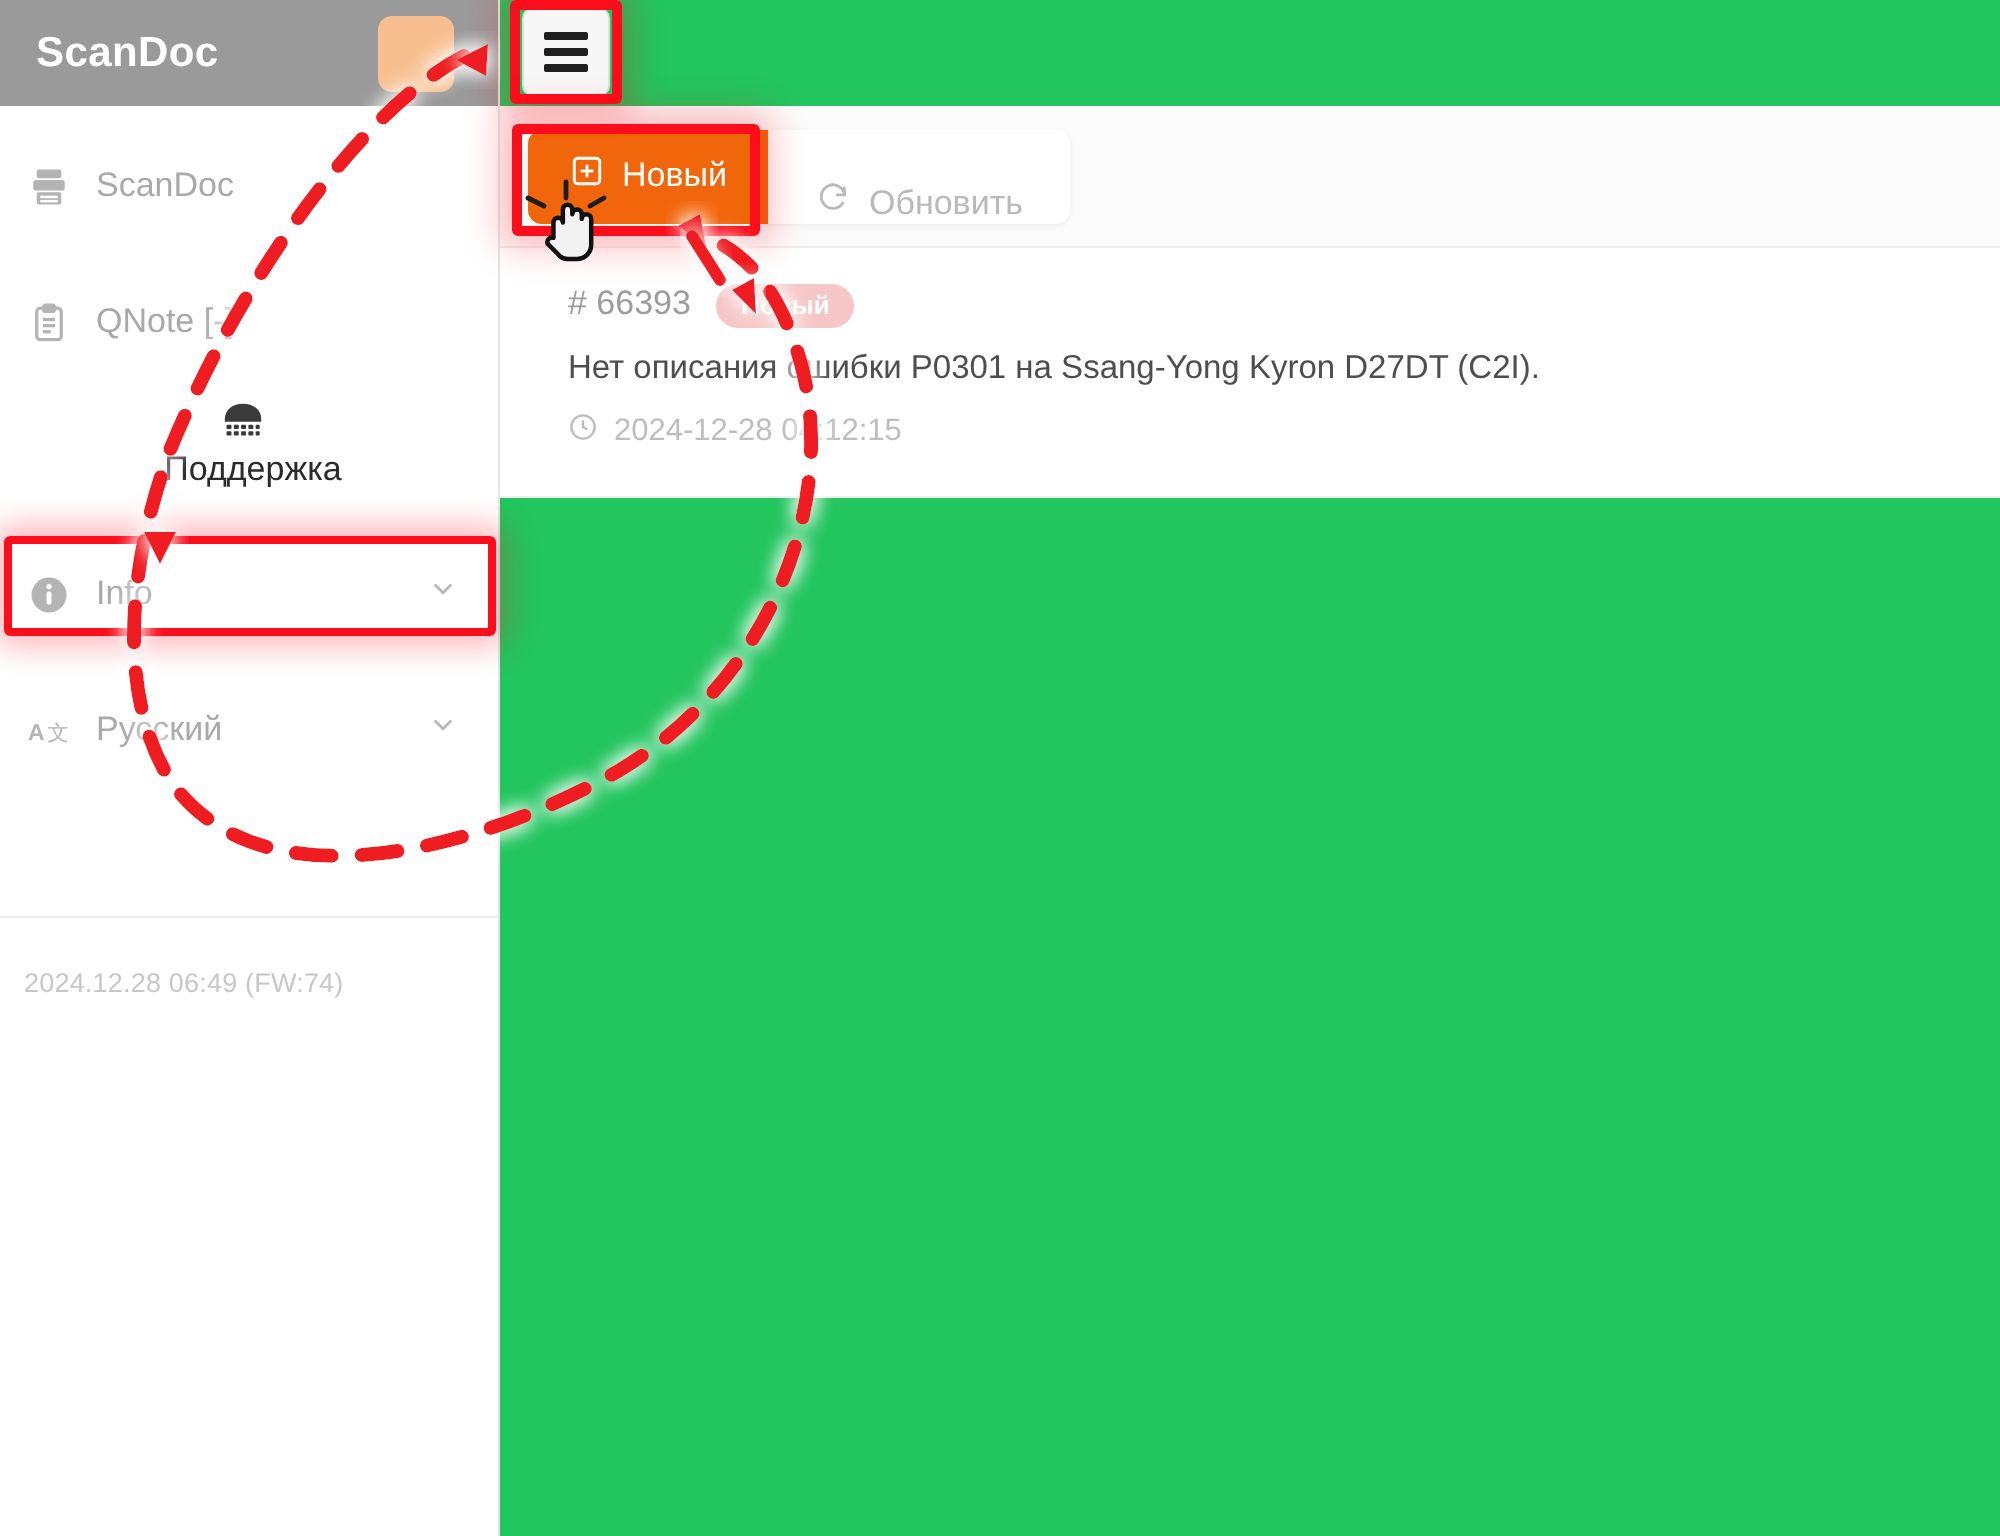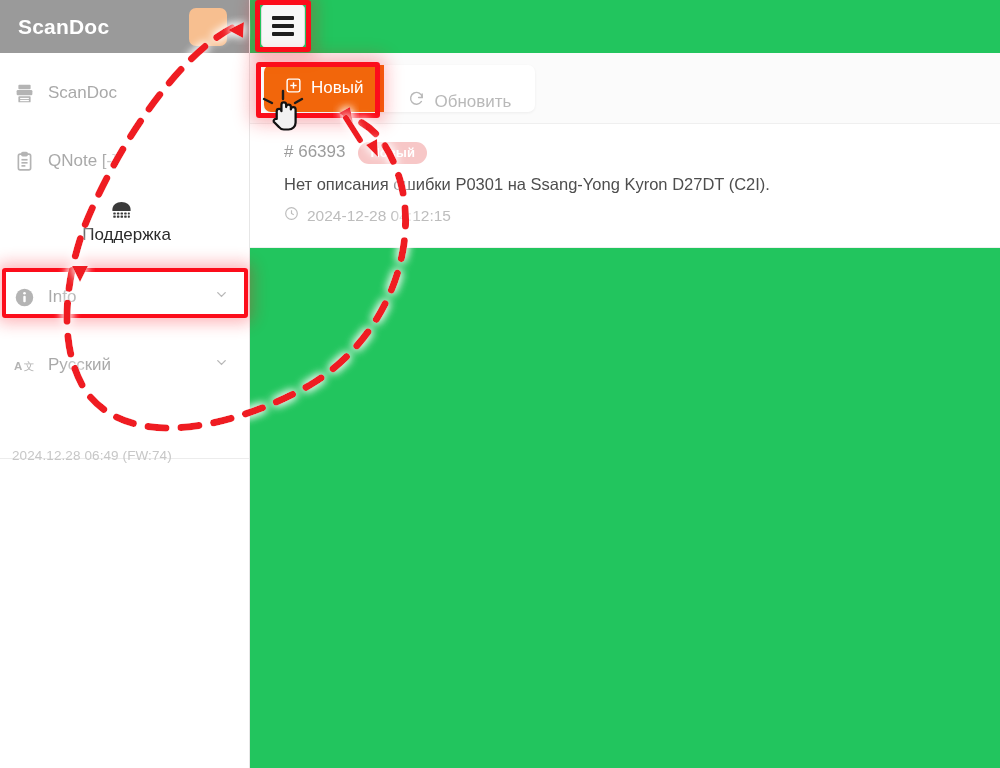"2024.12.28 06:49 (FW:74)" #sidebar-footer { top: 448px -> 484px }
